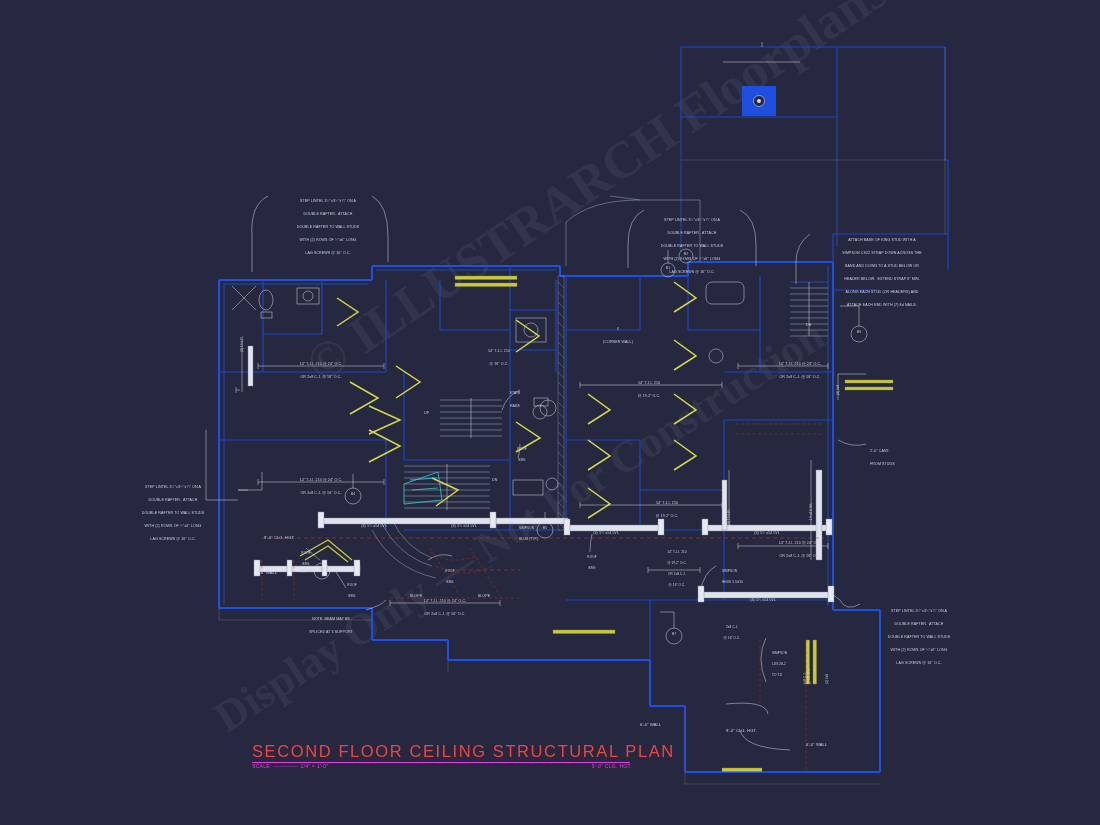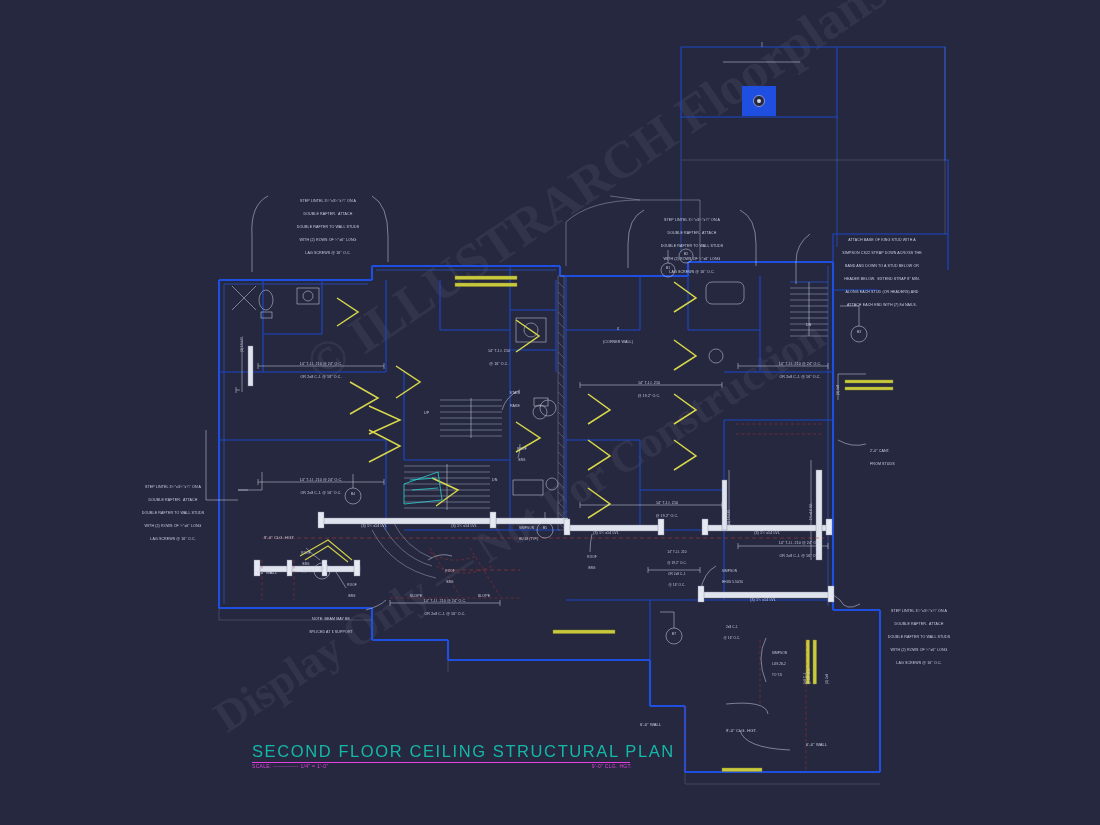"SECOND FLOOR CEILING STRUCTURAL PLAN" .title-main { color: #14b8a6 -> #ef4444 }
